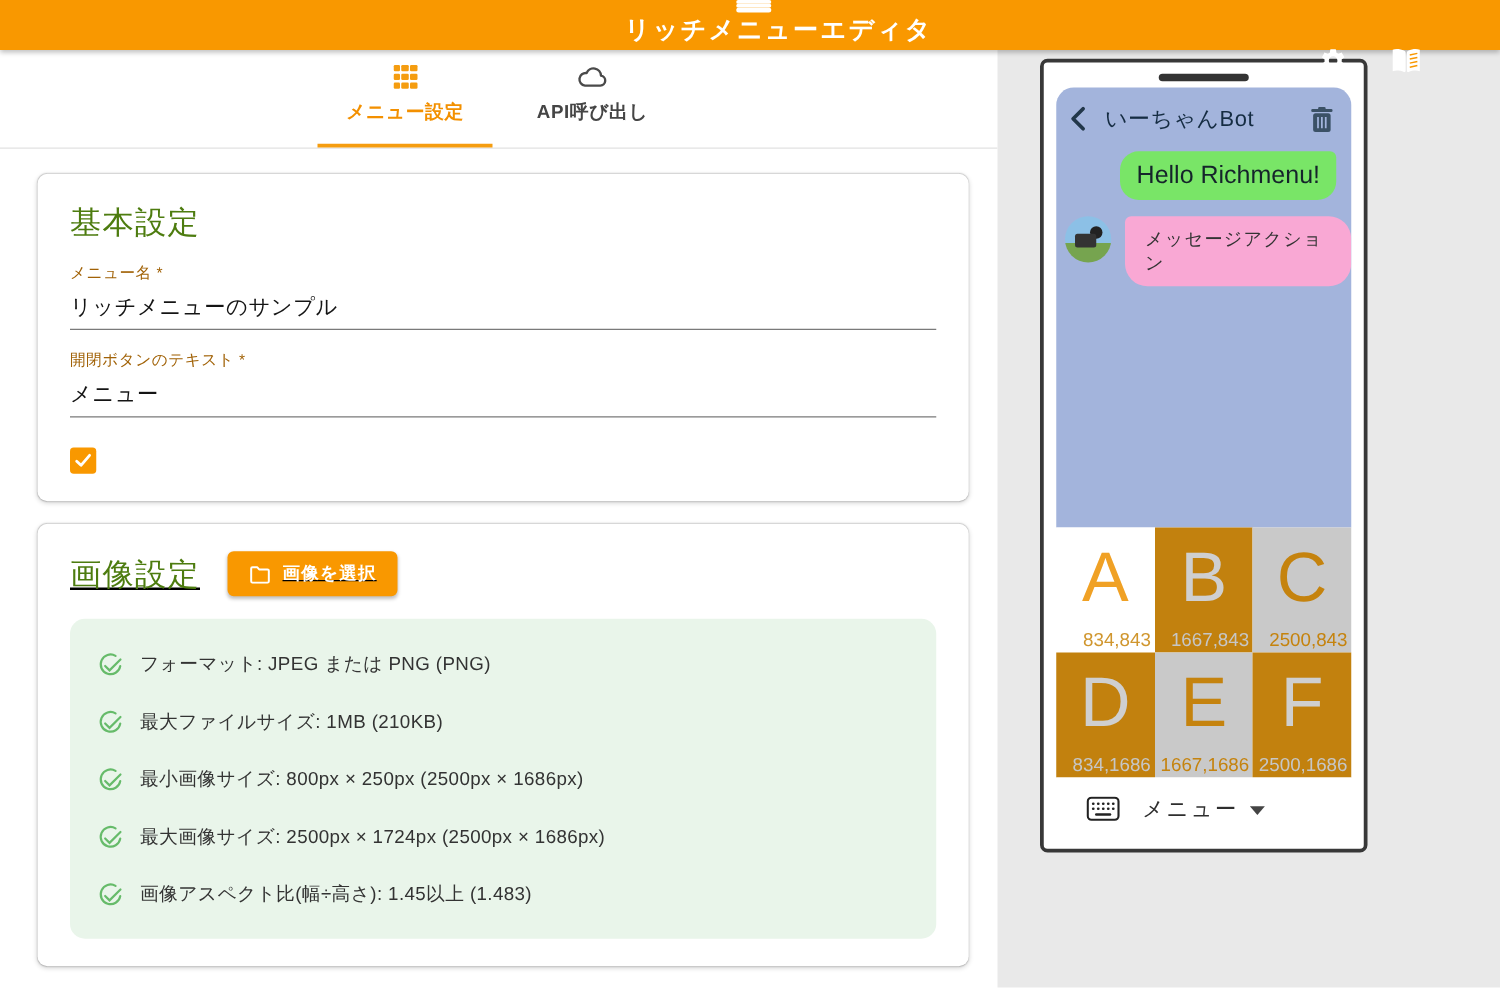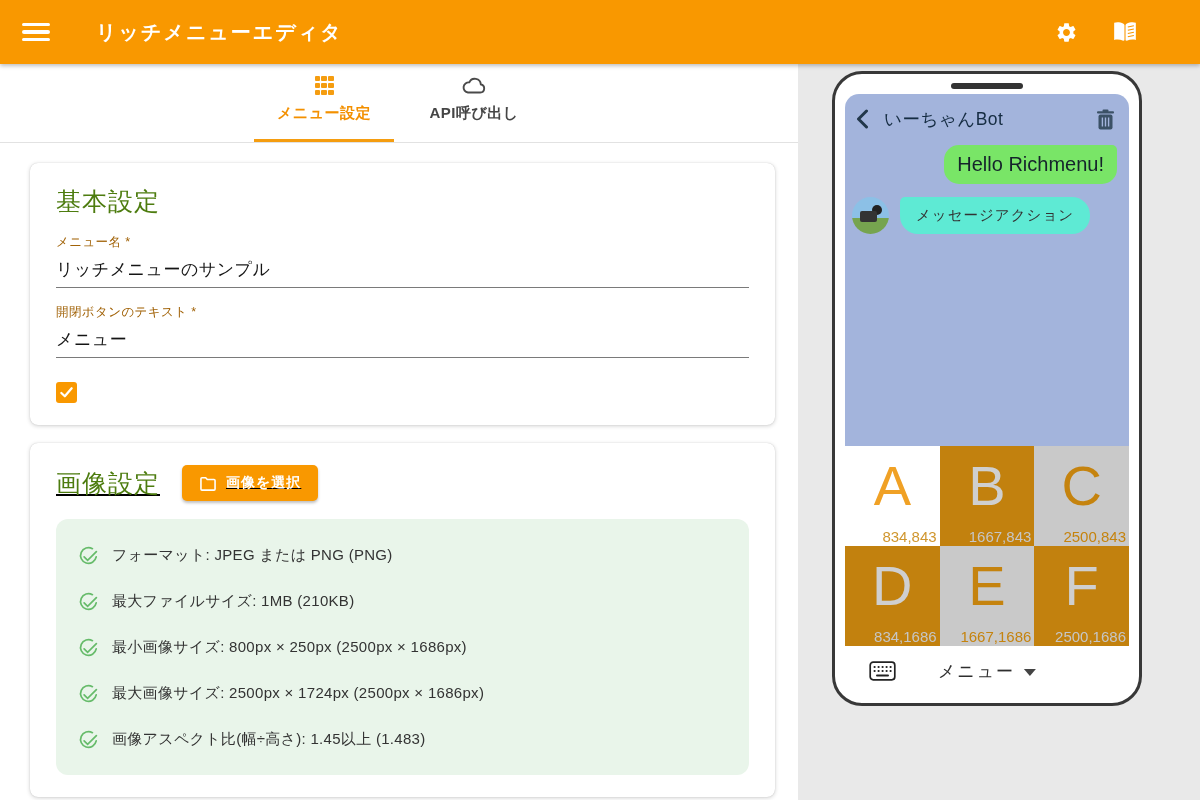"リッチメニューエディタ" .appbar { flex-direction: none -> column; height: 64px -> 40px }
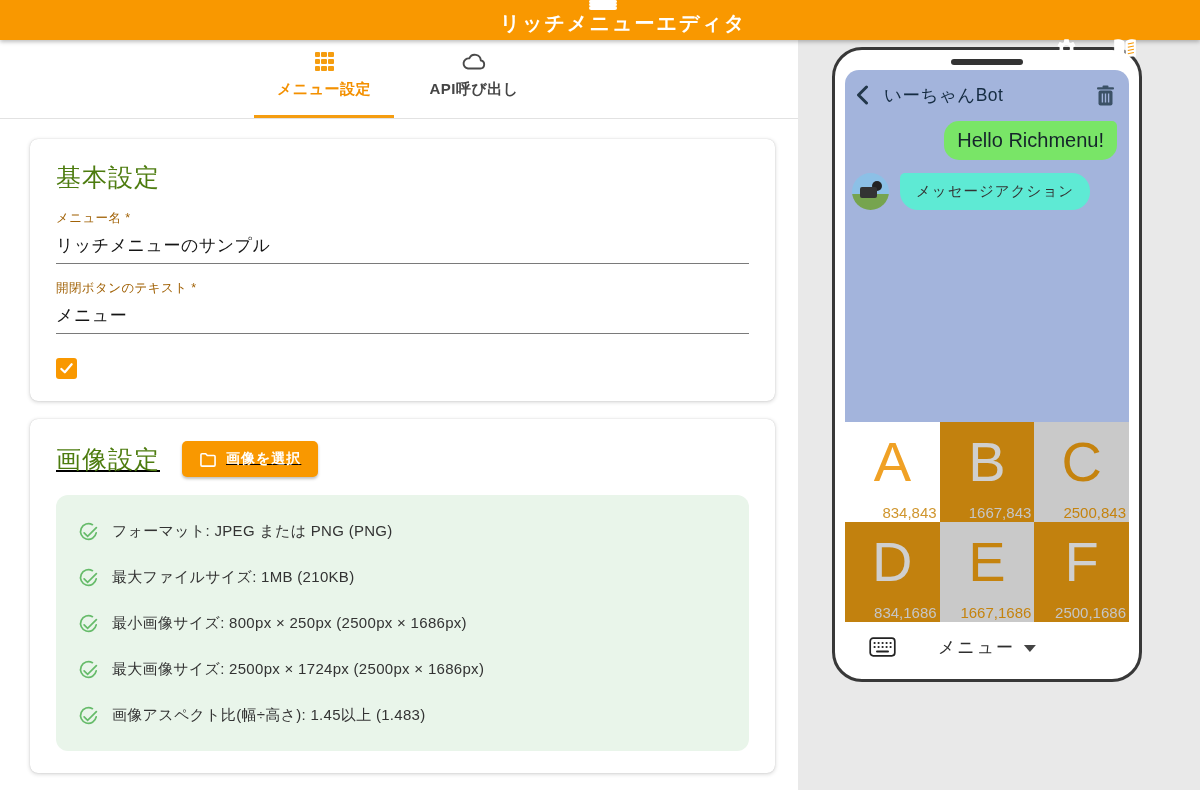"いーちゃんBot" .phone { border-radius: 30px -> 6px; width: 310px -> 262px }
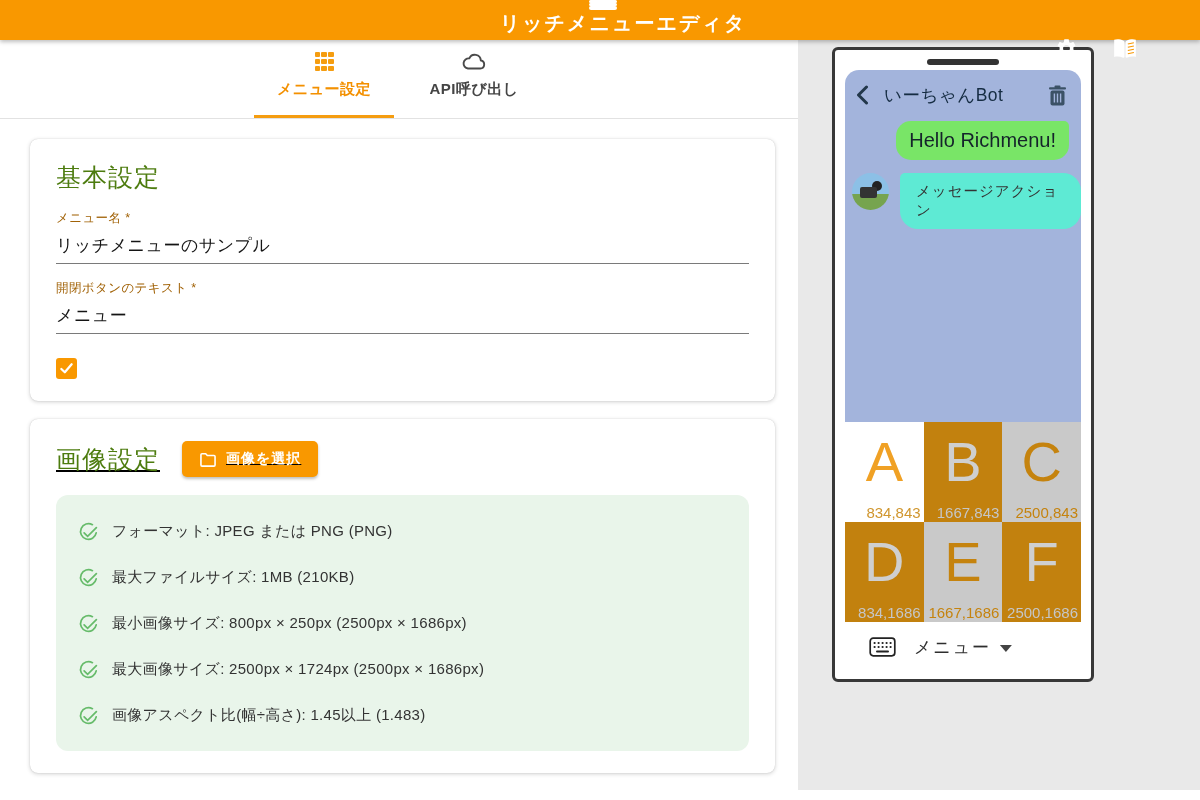"メッセージアクション" .bubble-recv { background: #5eead4 -> #f9a8d4 }
